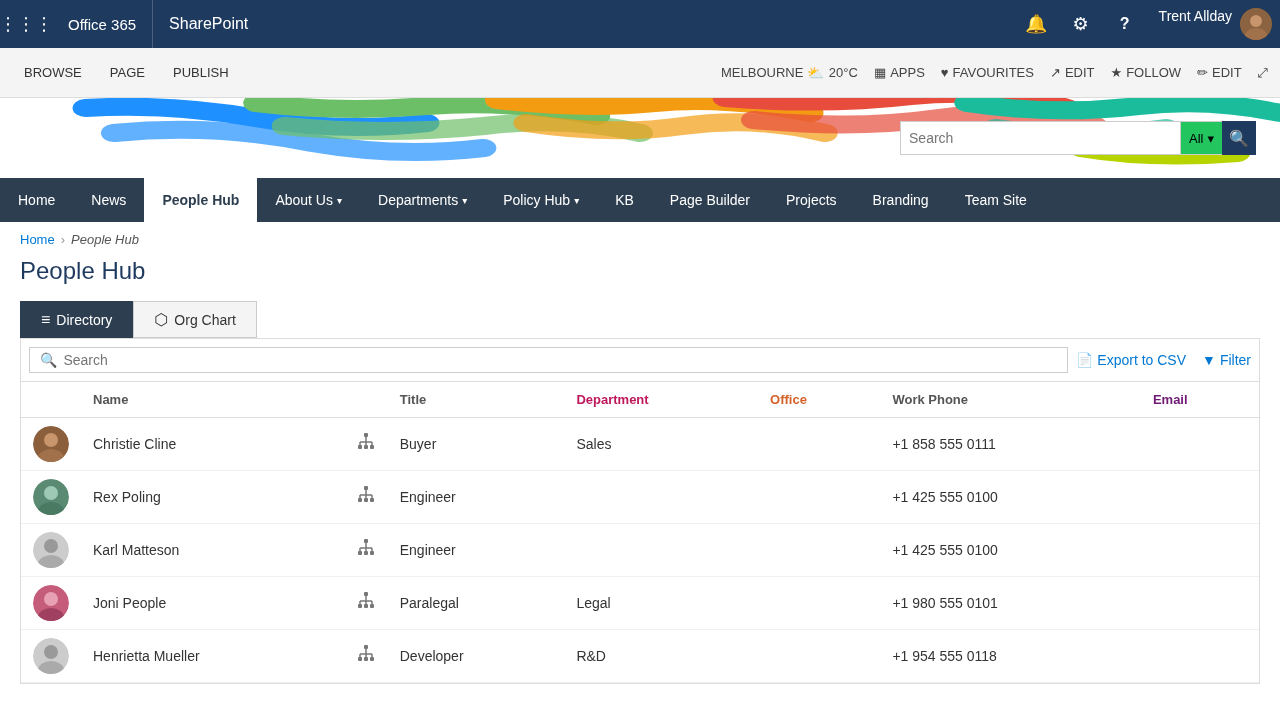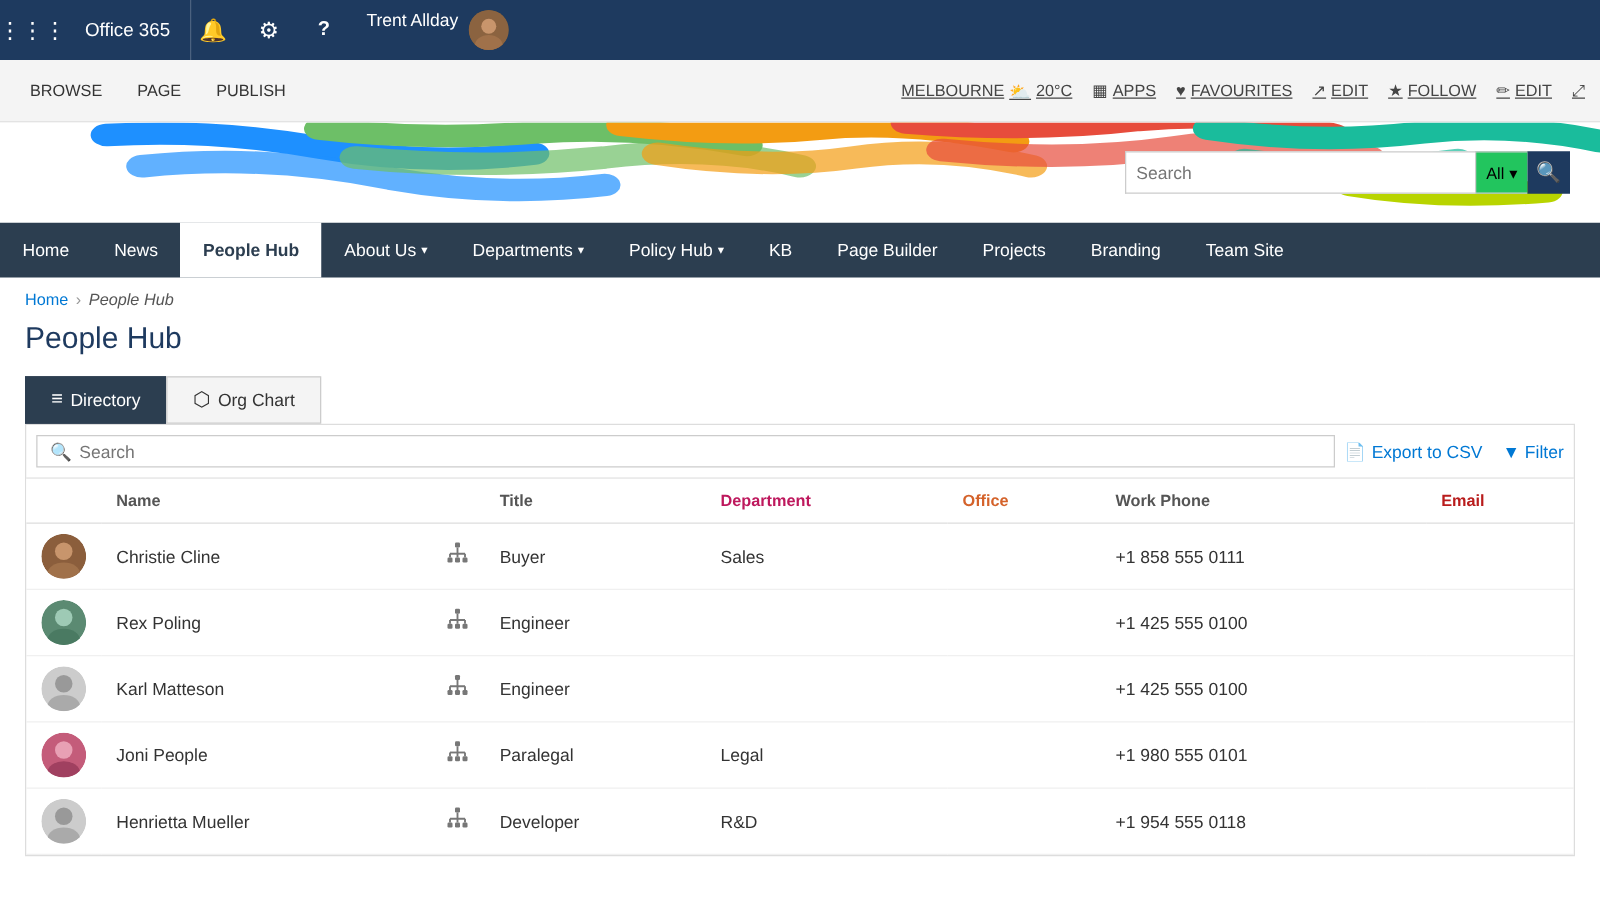"SharePoint" div.topbar-sharepoint { html: none -> <div> <span>SharePoint</span> </div> }
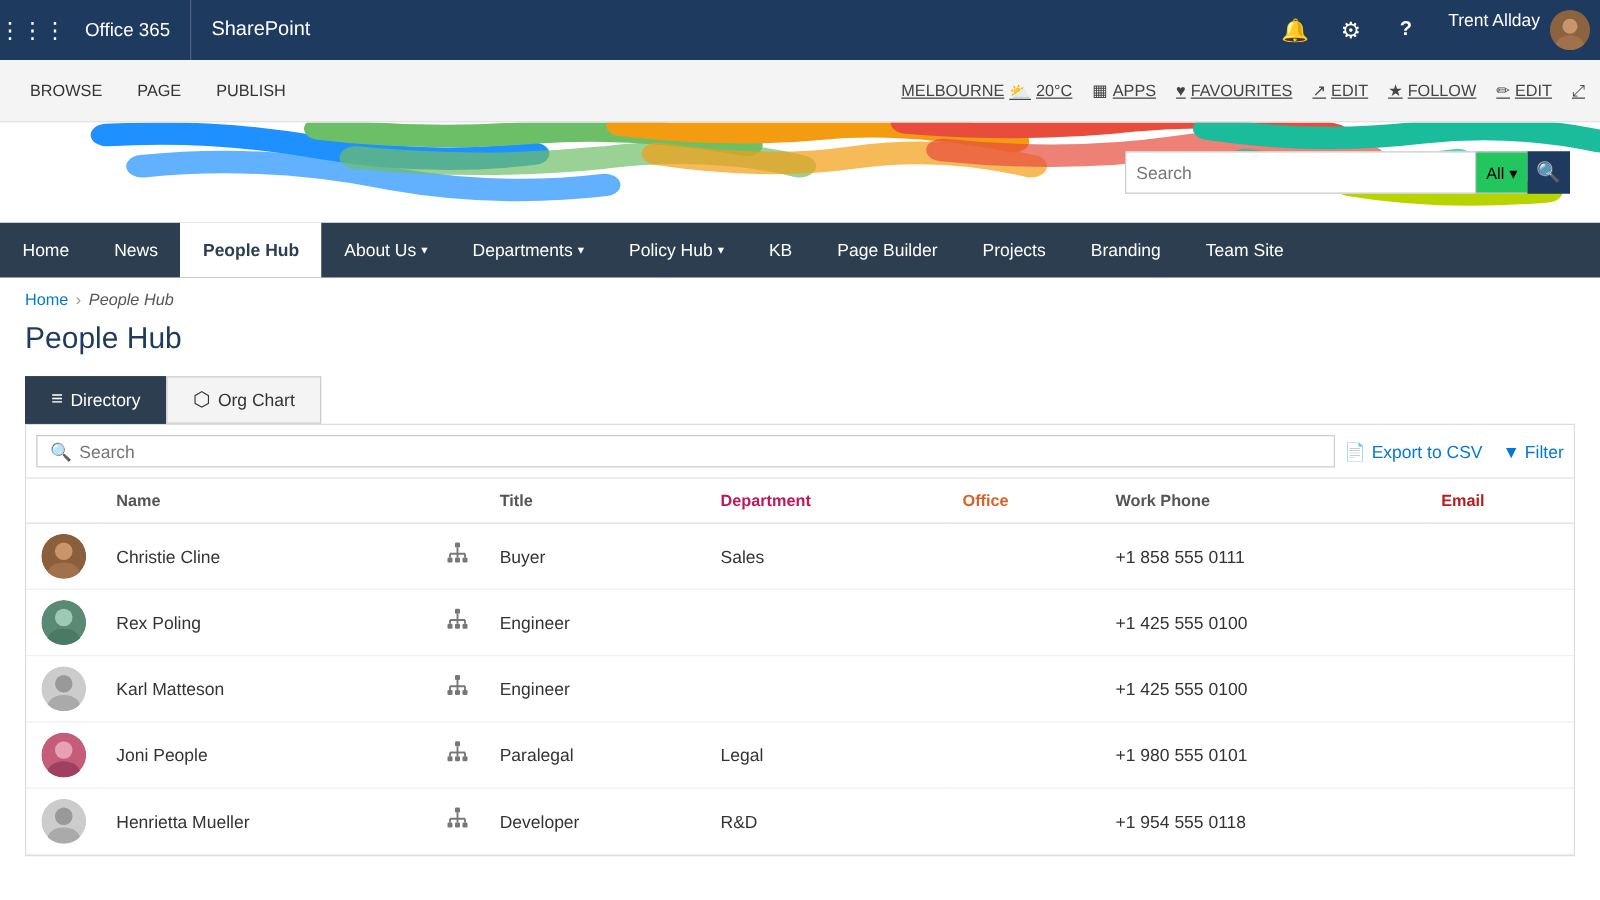"MELBOURNE" .actionbar-right { text-decoration: underline -> none }
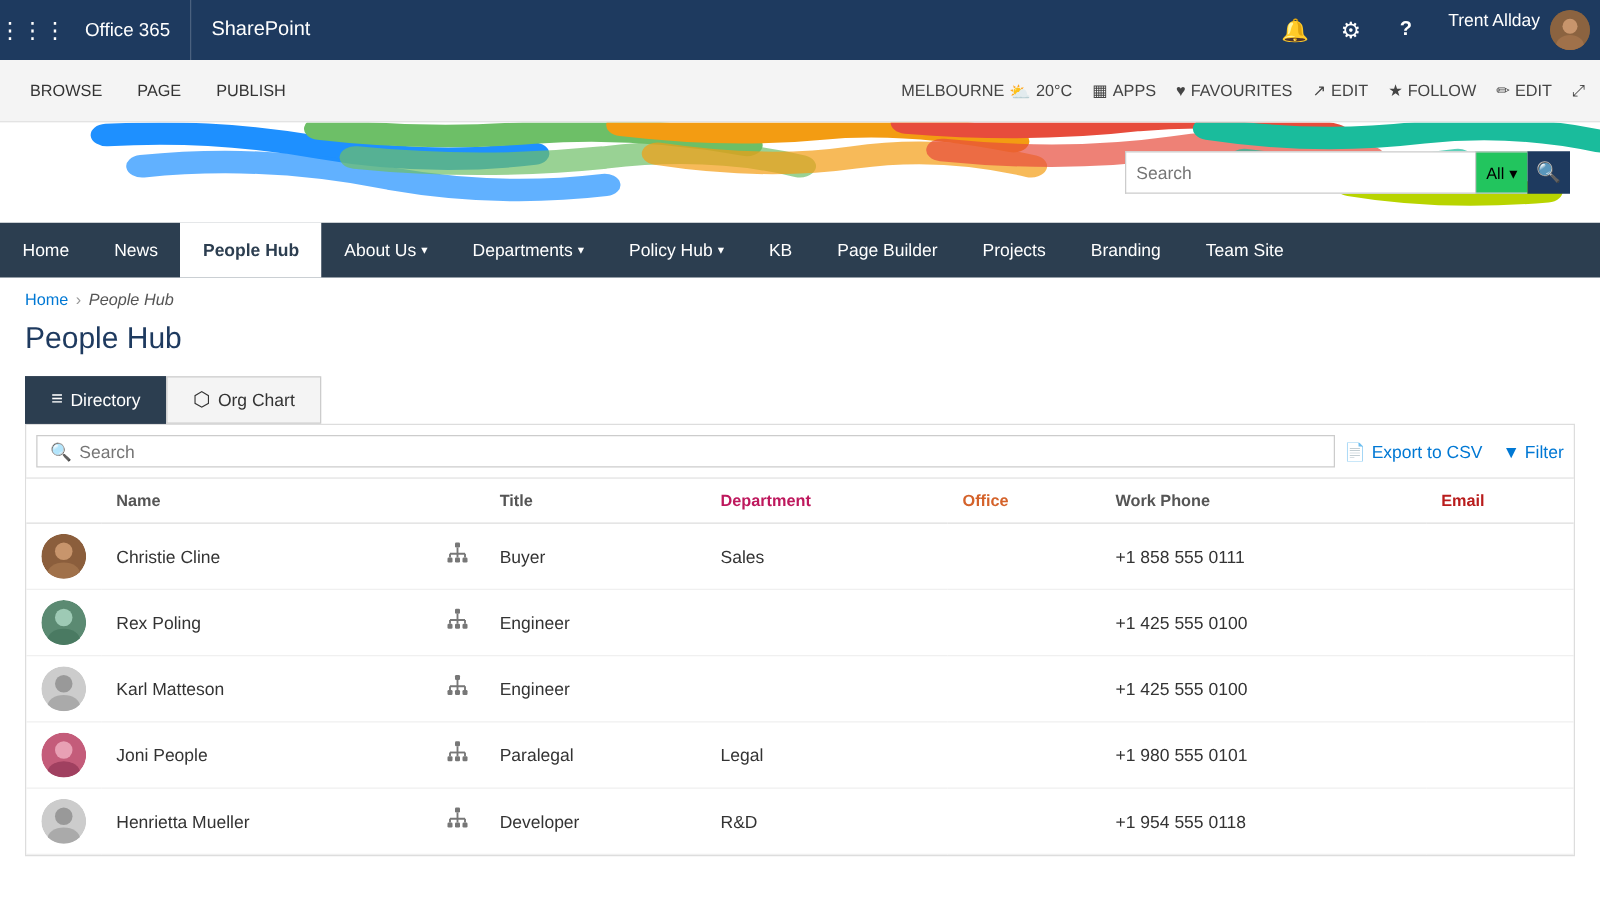"Email" thead th.email { color: #b91c1c -> #701a75 }
